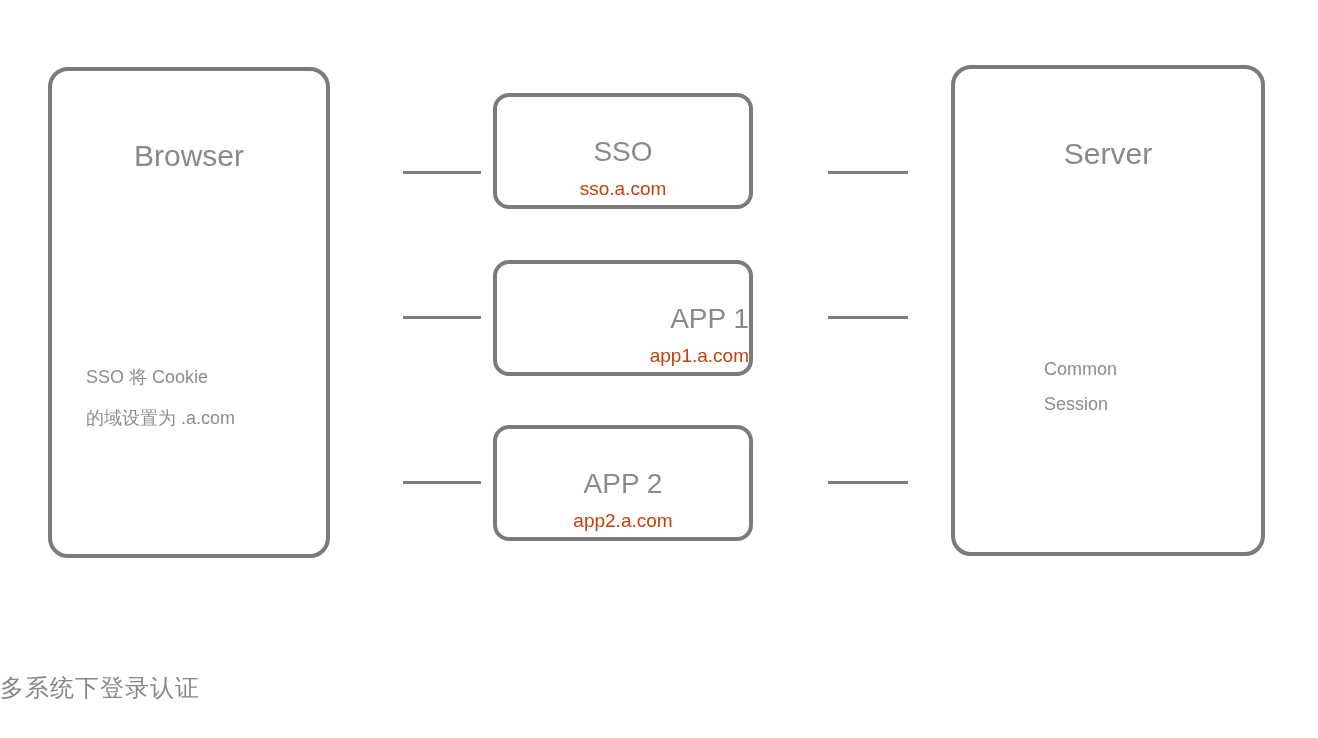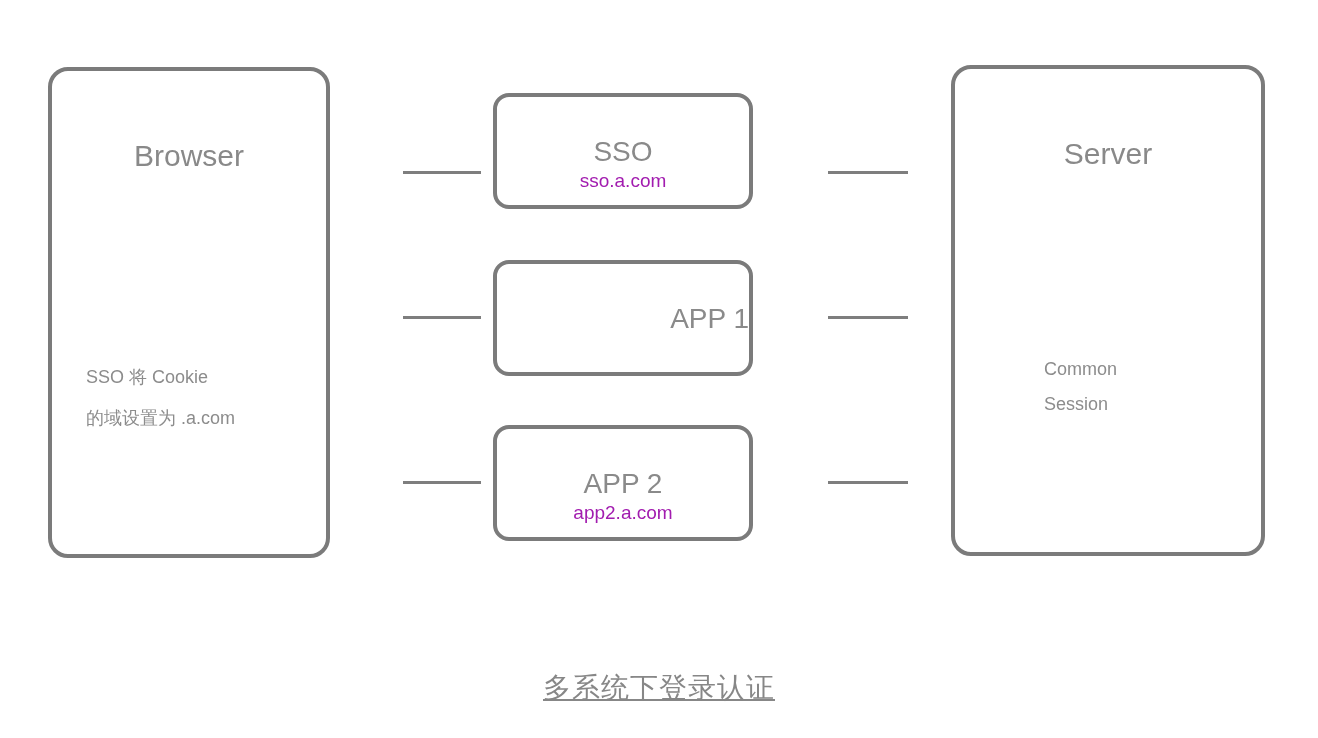"sso.a.com" .node-domain { color: #a21caf -> #c2410c; margin-top: 1px -> 9px }
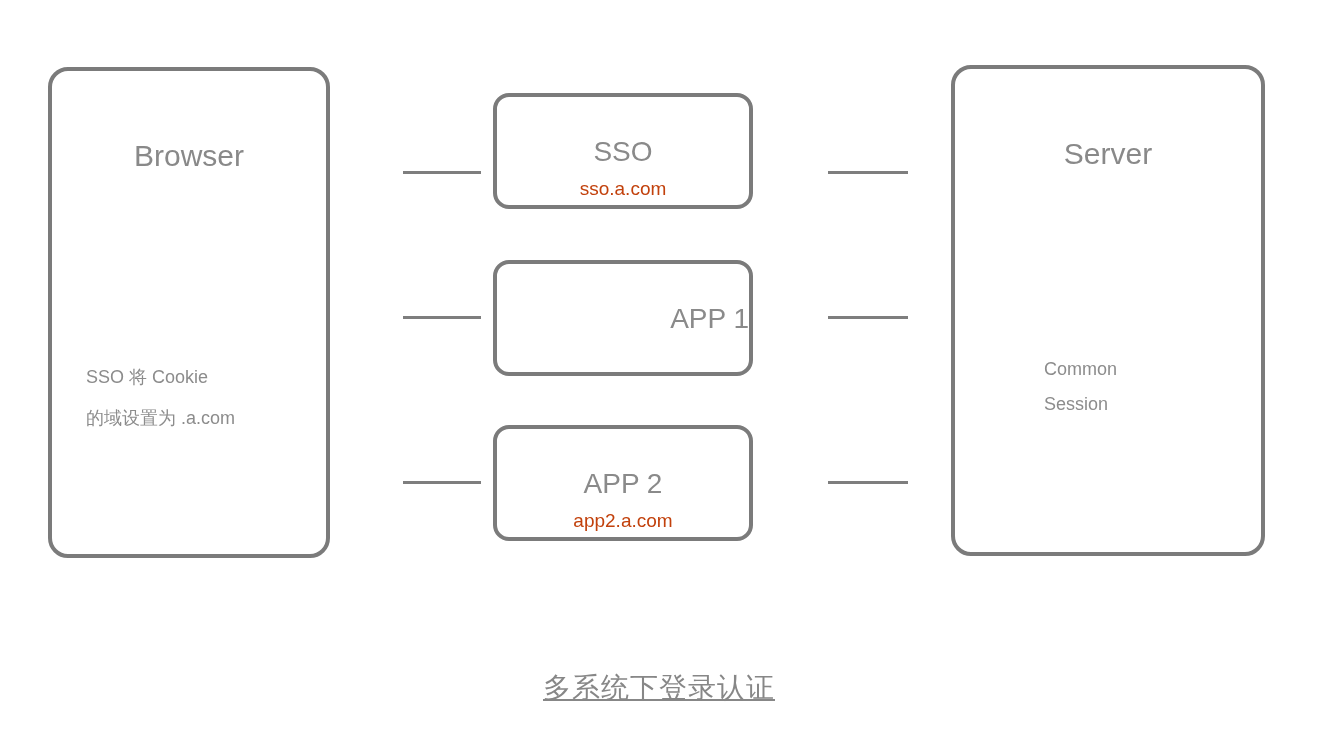"app1.a.com" div.node-domain { html: none -> <div>app1.a.com</div> }
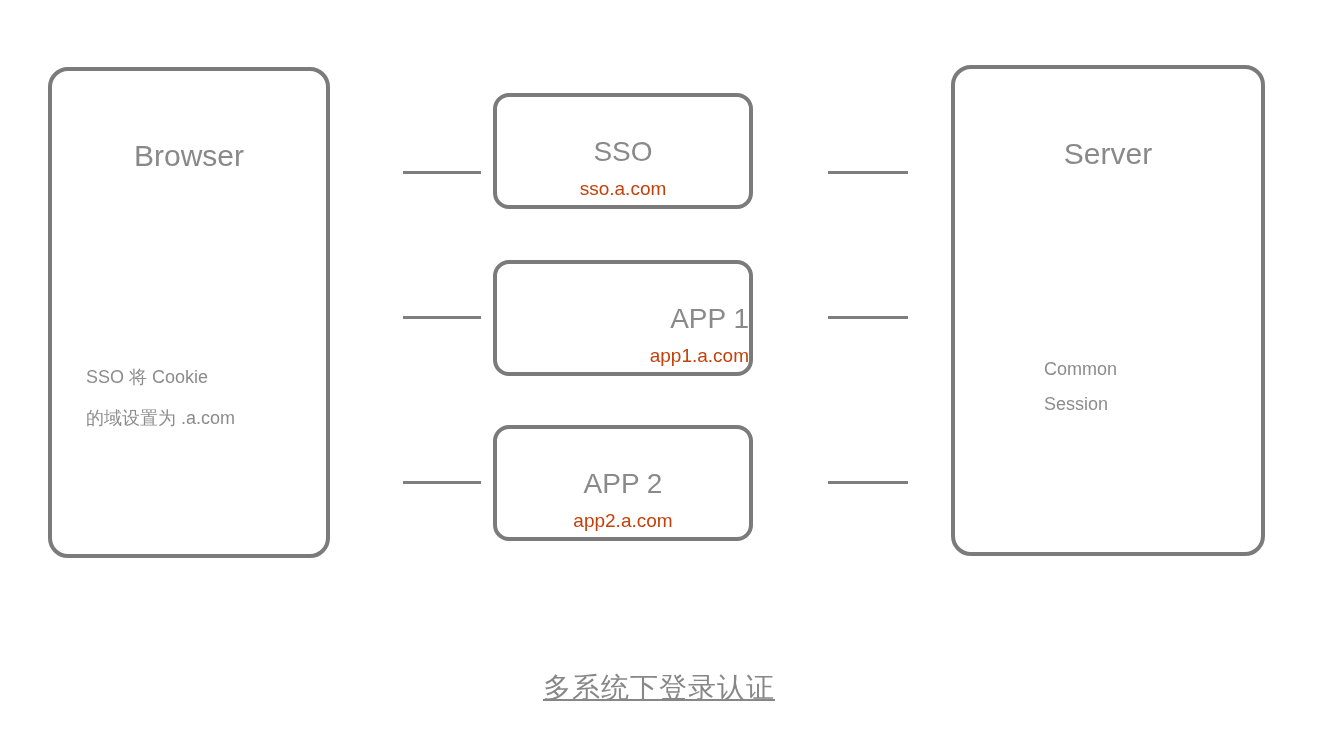"多系统下登录认证" .caption { font-size: 28px -> 24px; text-align: center -> none; text-decoration: underline -> none }
